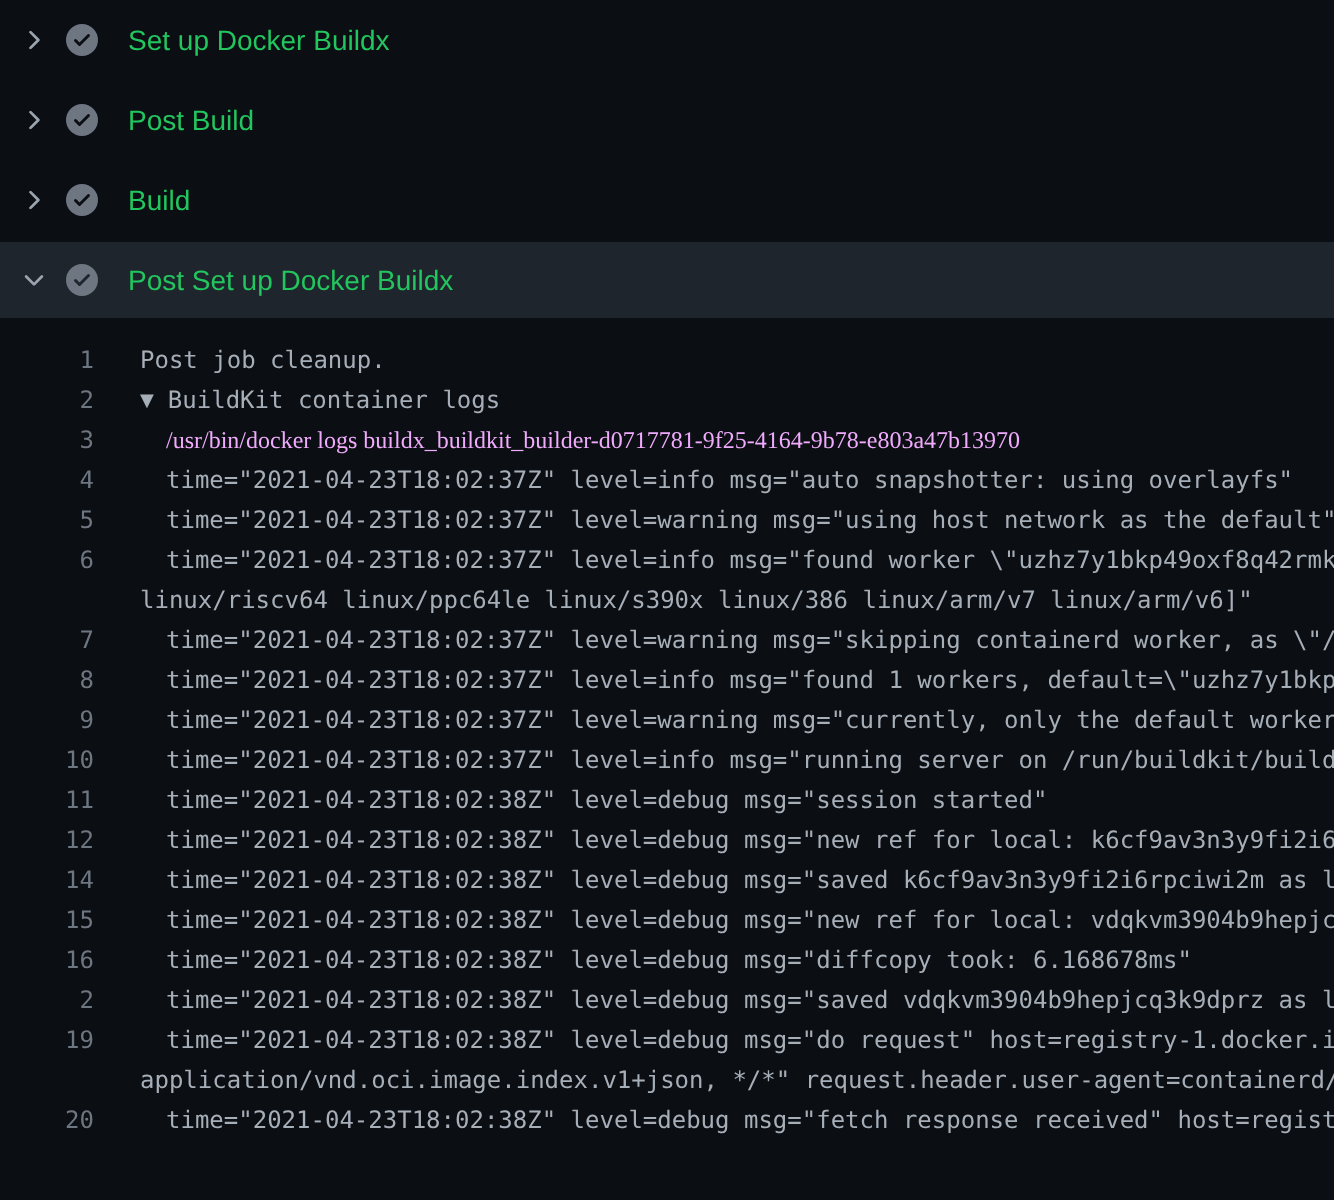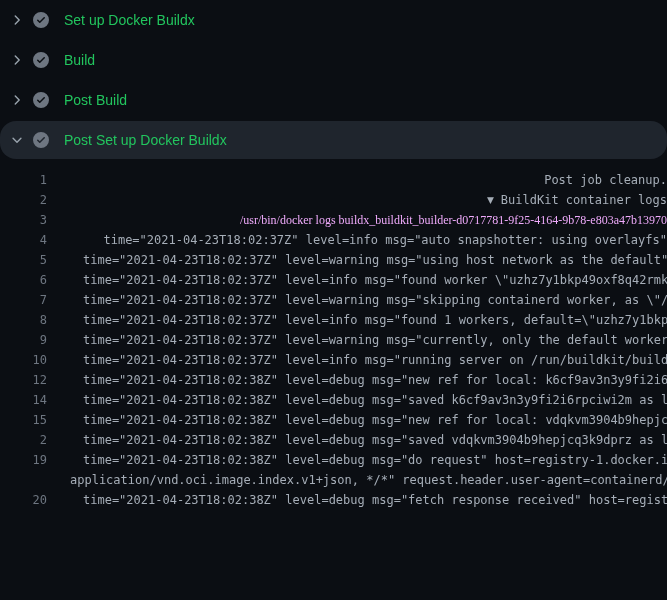"Build" div.step { order: before "Post Build" -> after "Post Build" }
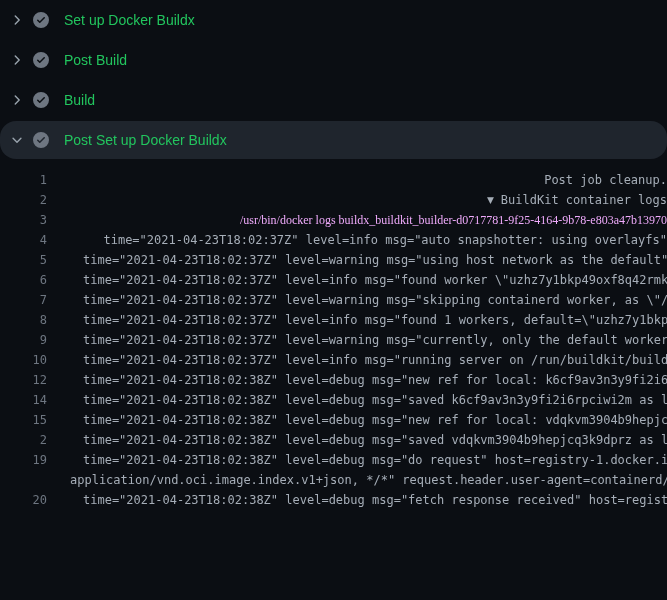"Post Set up Docker Buildx" .step.expanded { border-radius: 16px -> 0 }
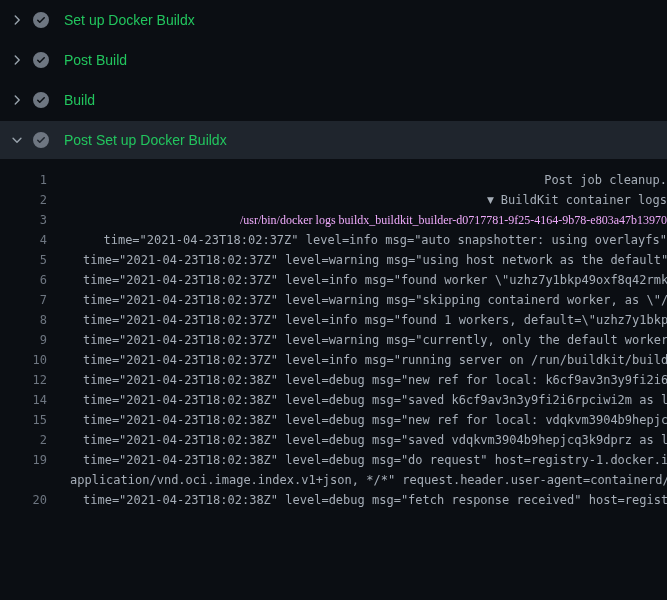"Post job cleanup." .txt { text-align: right -> none }
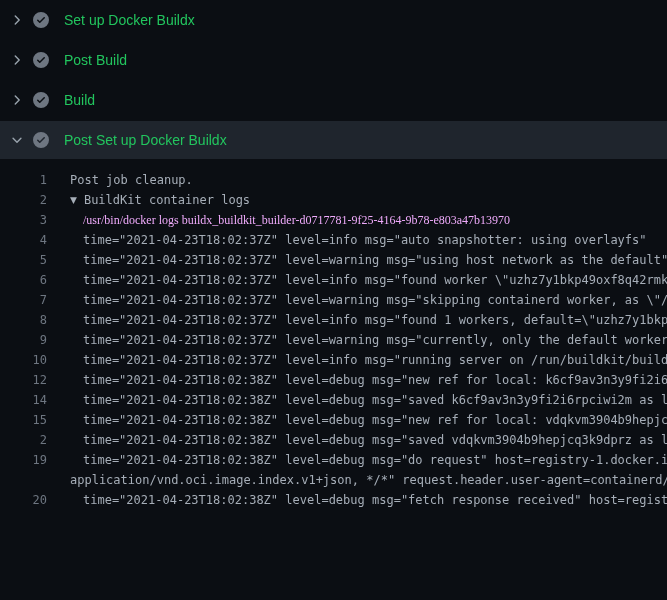"linux/riscv64 linux/ppc64le linux/s390x" div.log-row { html: none -> <div><span></span><span>linux/riscv64 linux/ppc64le linux/s390x linux/386 linux/arm/v7 linux/arm/v6]"</span></div> }
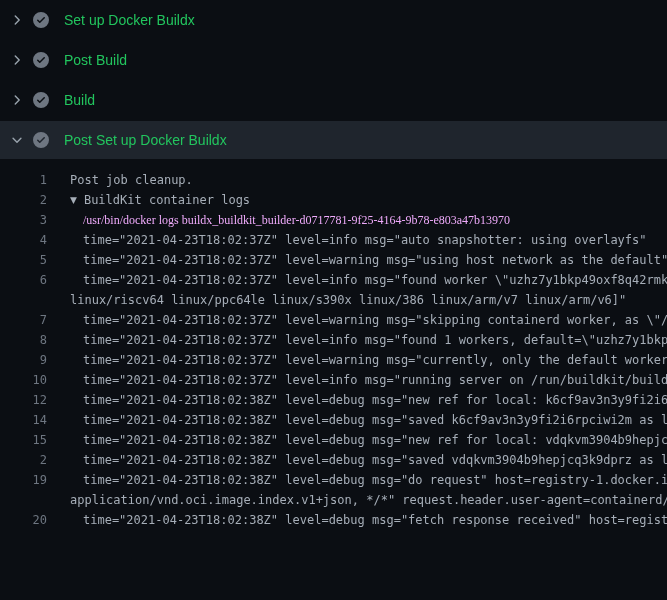"11" div.log-row { html: none -> <div><span>11</span><span>time="2021-04-23T18:02:38Z" level=debug msg="session started"</span></div> }
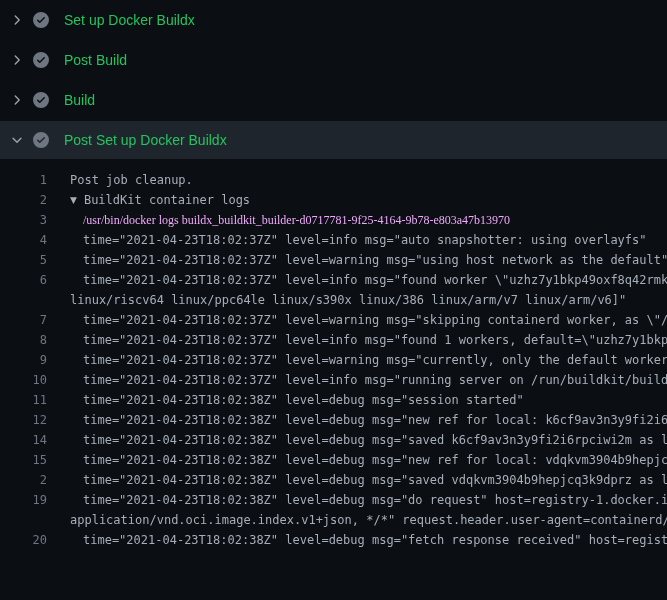"16" div.log-row { html: none -> <div><span>16</span><span>time="2021-04-23T18:02:38Z" level=debug msg="diffcopy took: 6.168678ms"</span></div> }
